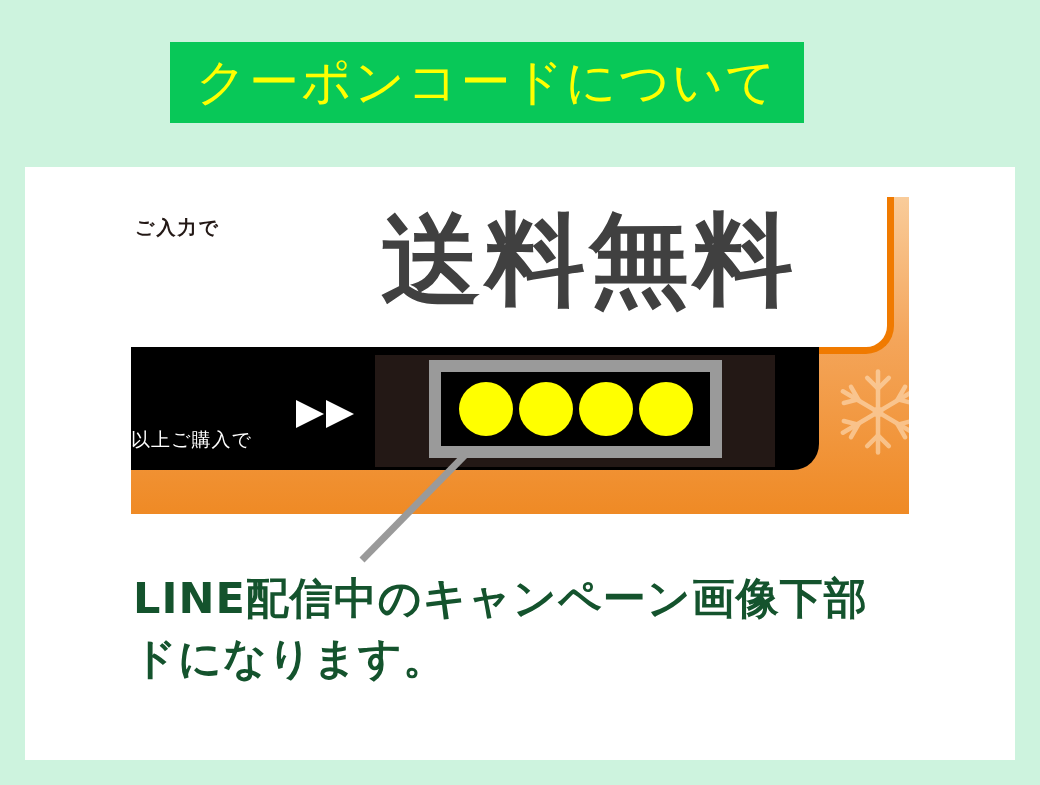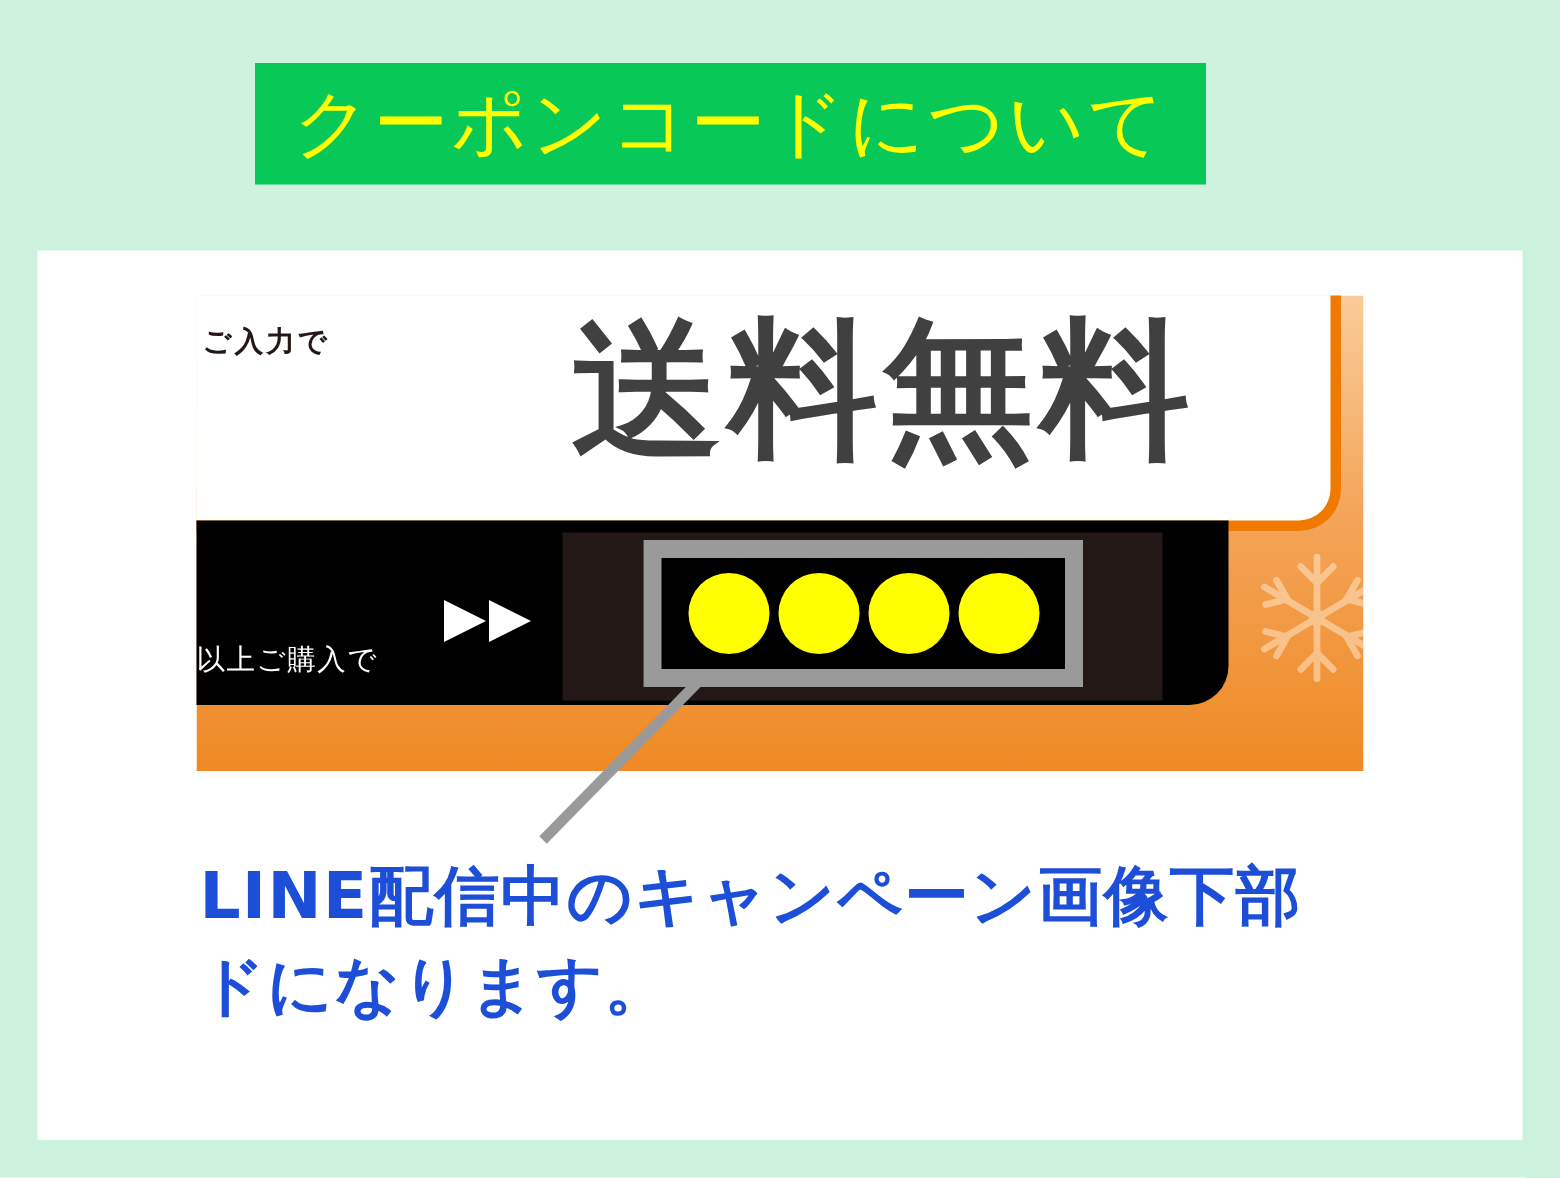"LINE配信中のキャンペーン画像下部" .desc { color: #1d4ed8 -> #14532d }
